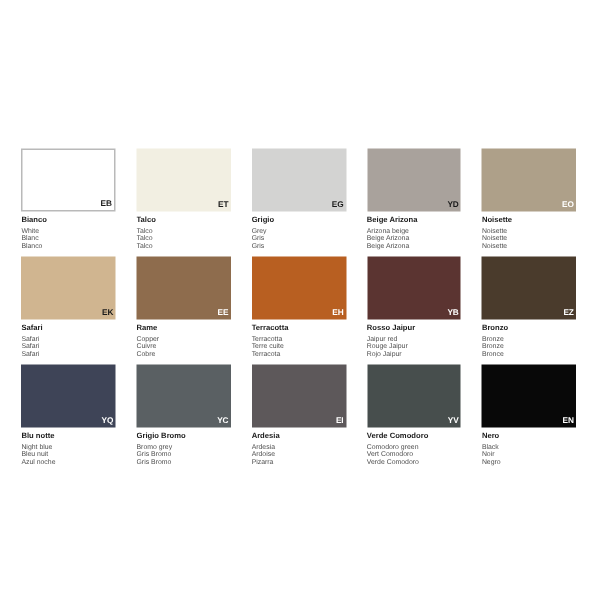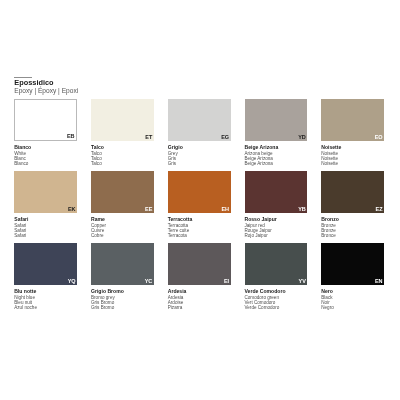"Epossidico" div { html: <div> <div></div> <div>Epossidico</div> <div>Epoxy | Époxy | Epoxi</div> </div> -> none }
